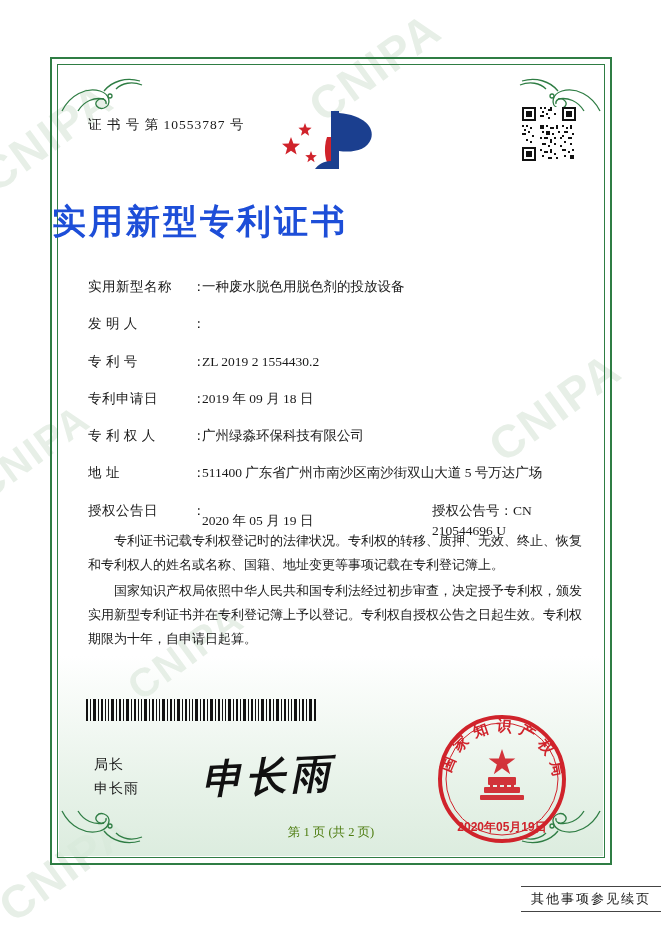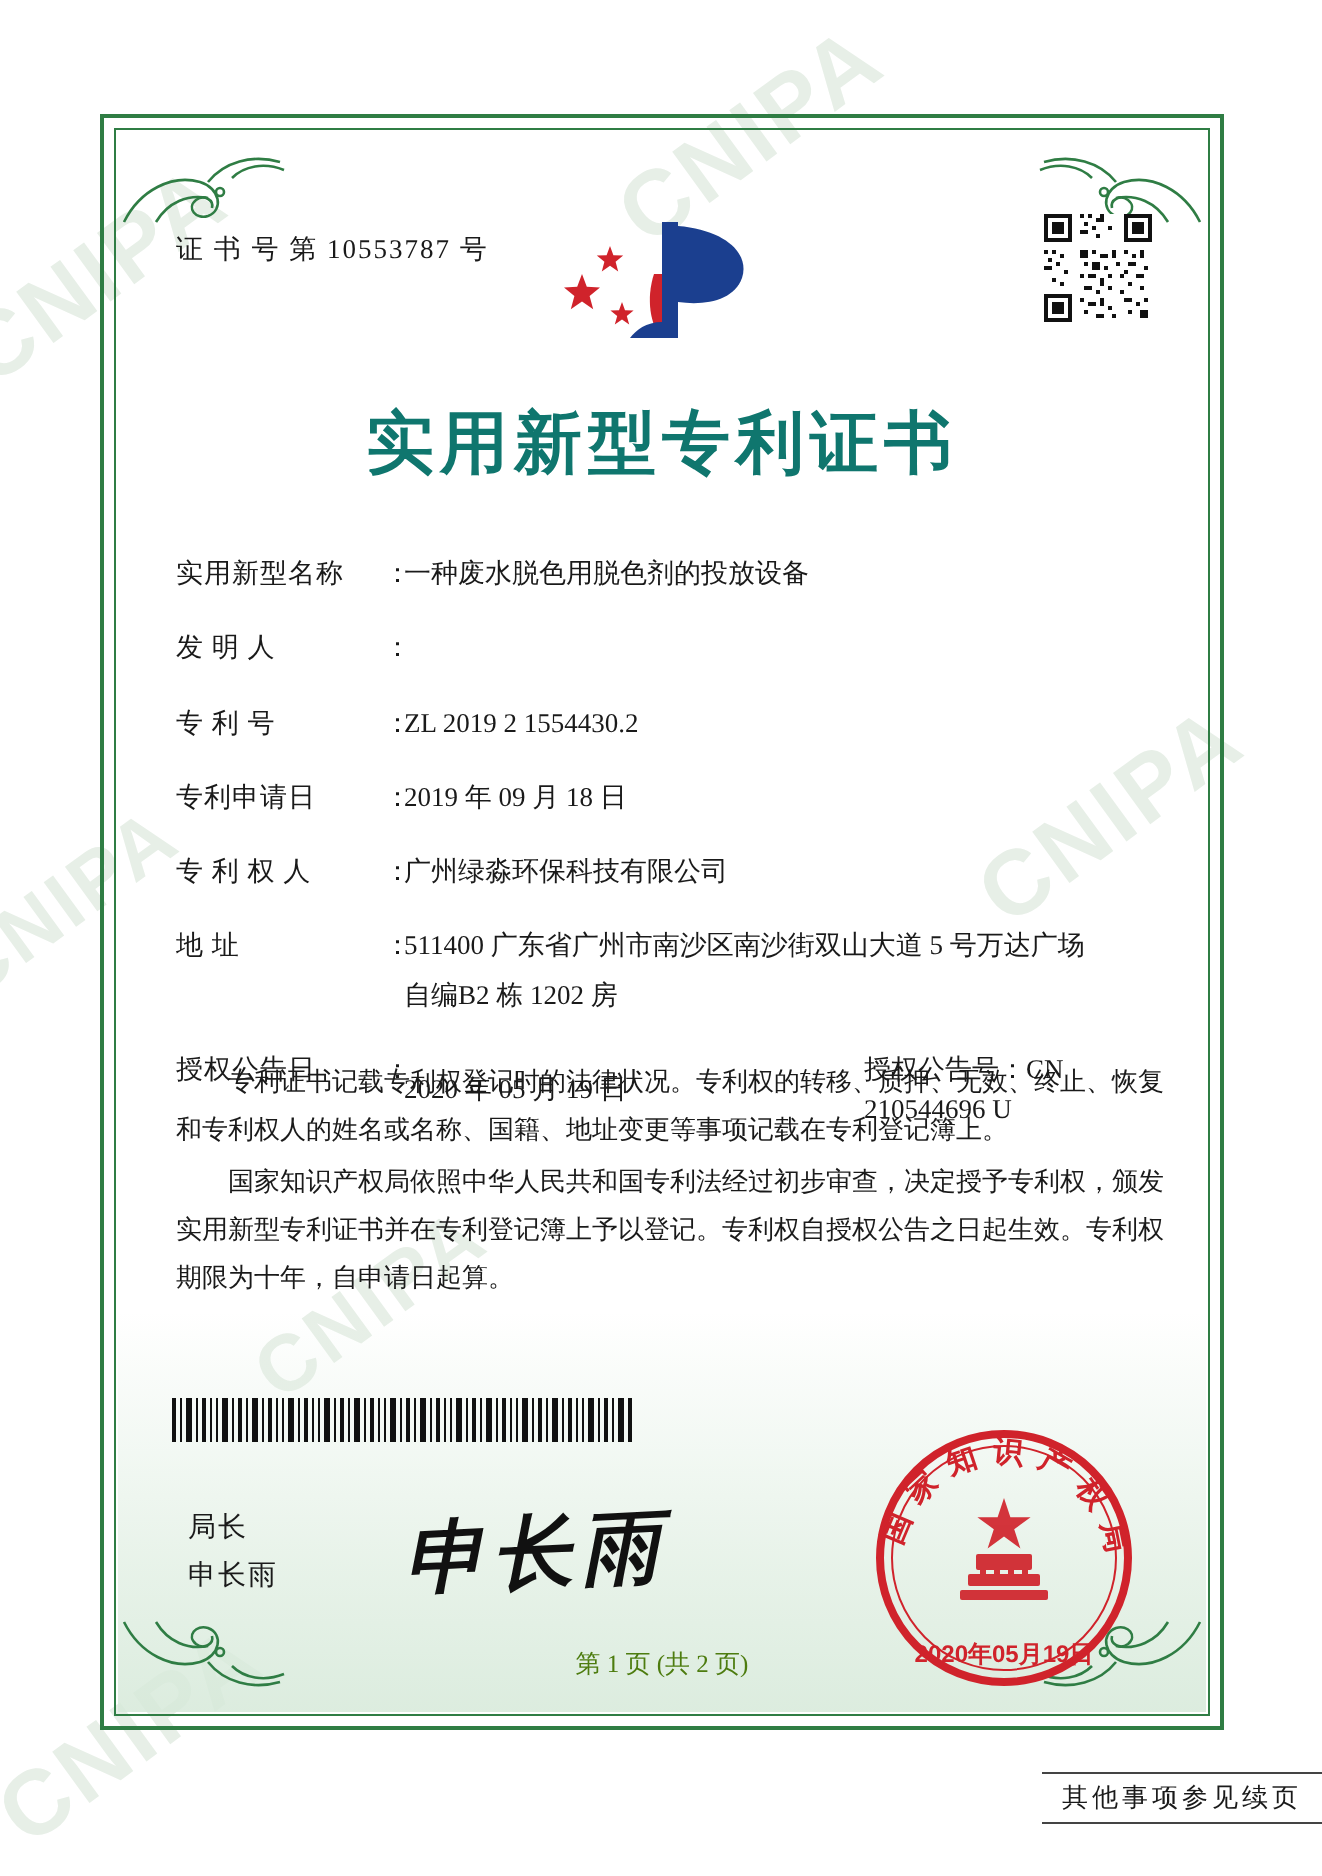"实用新型专利证书" .title { color: #0f766e -> #1d4ed8; text-align: center -> none }
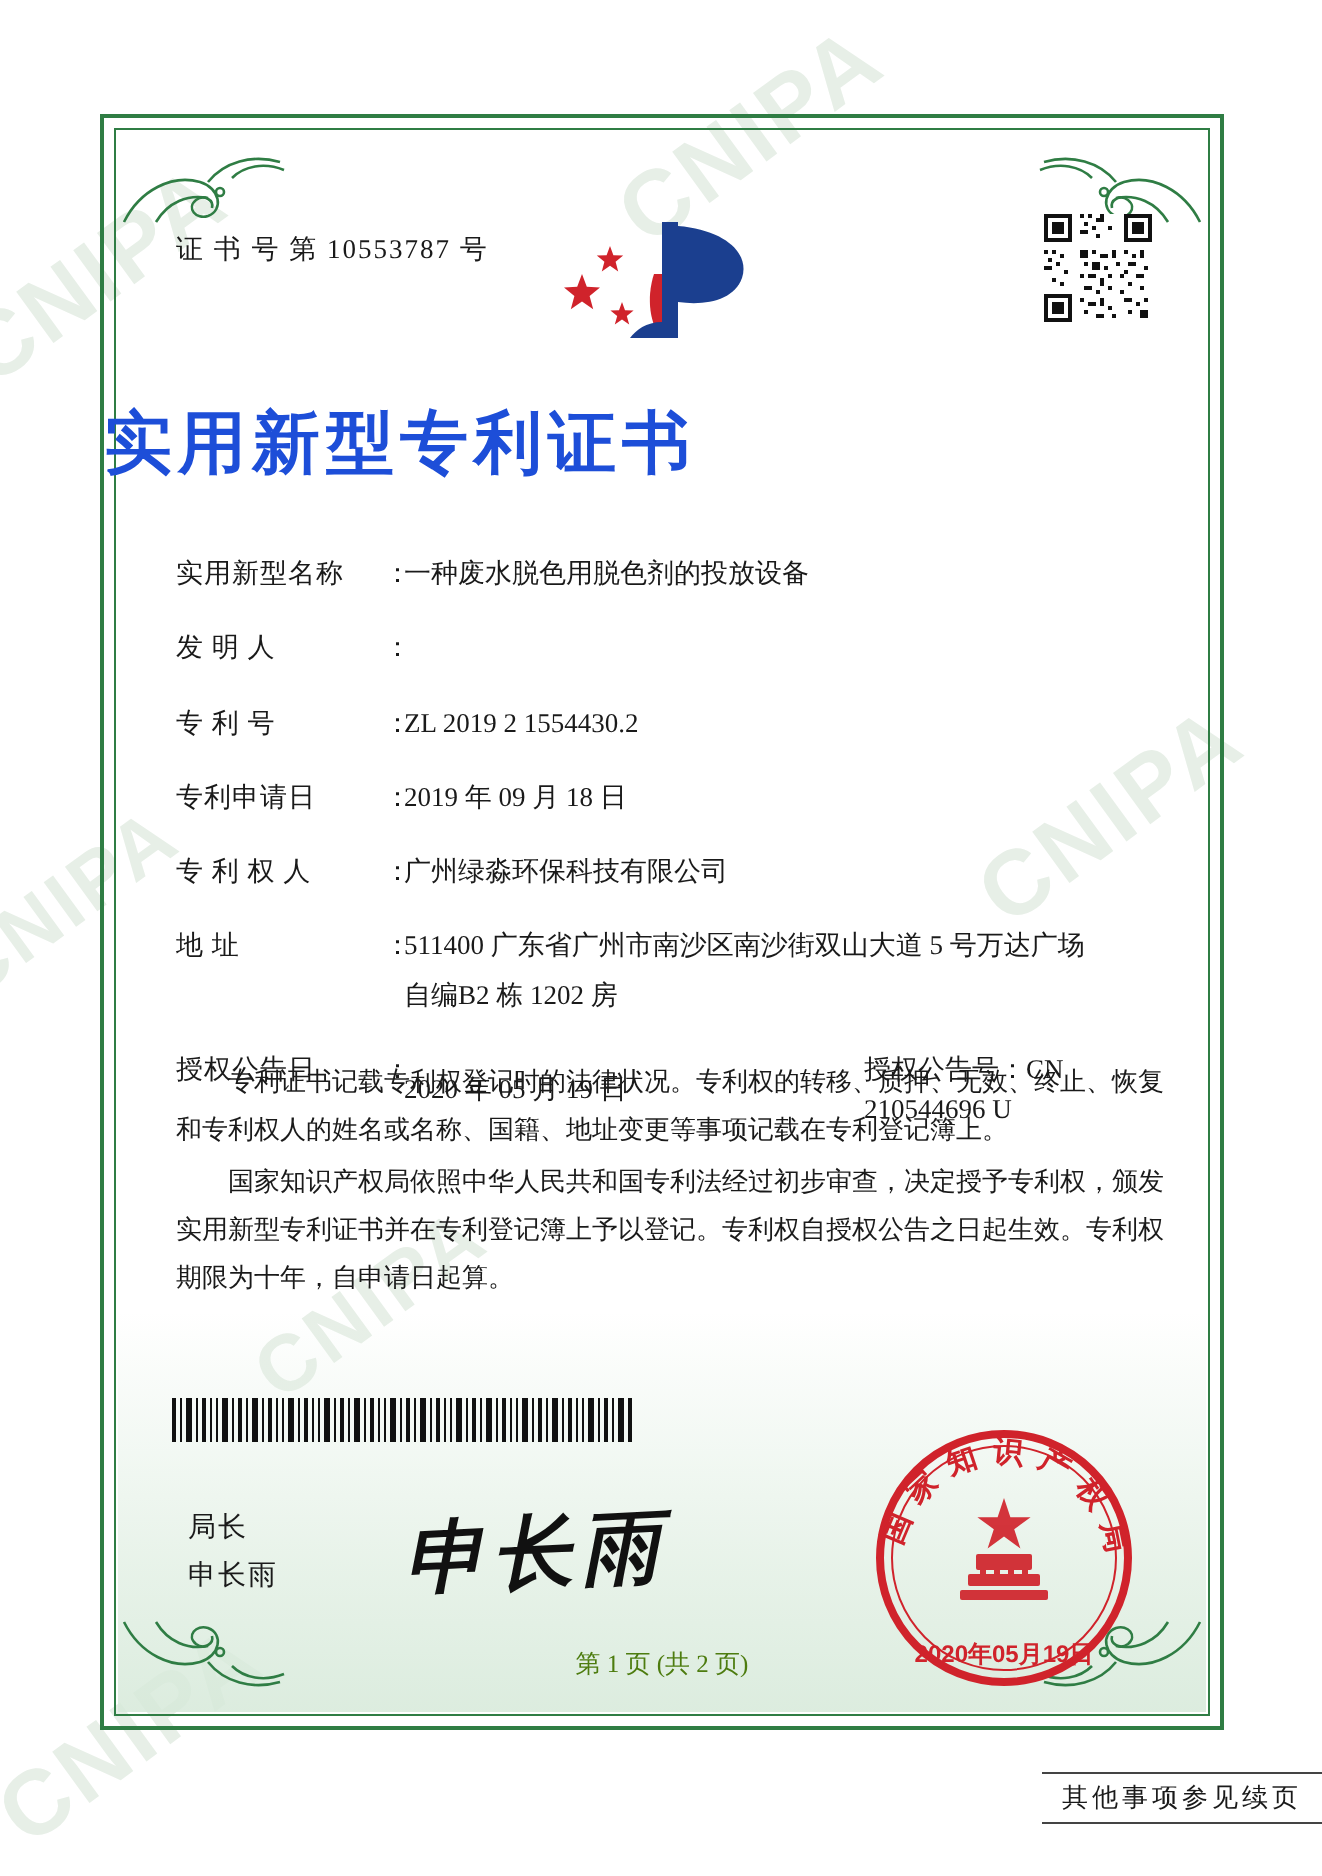"自编B2 栋 1202 房" span.sub { html: <span>自编B2 栋 1202 房</span> -> none }
